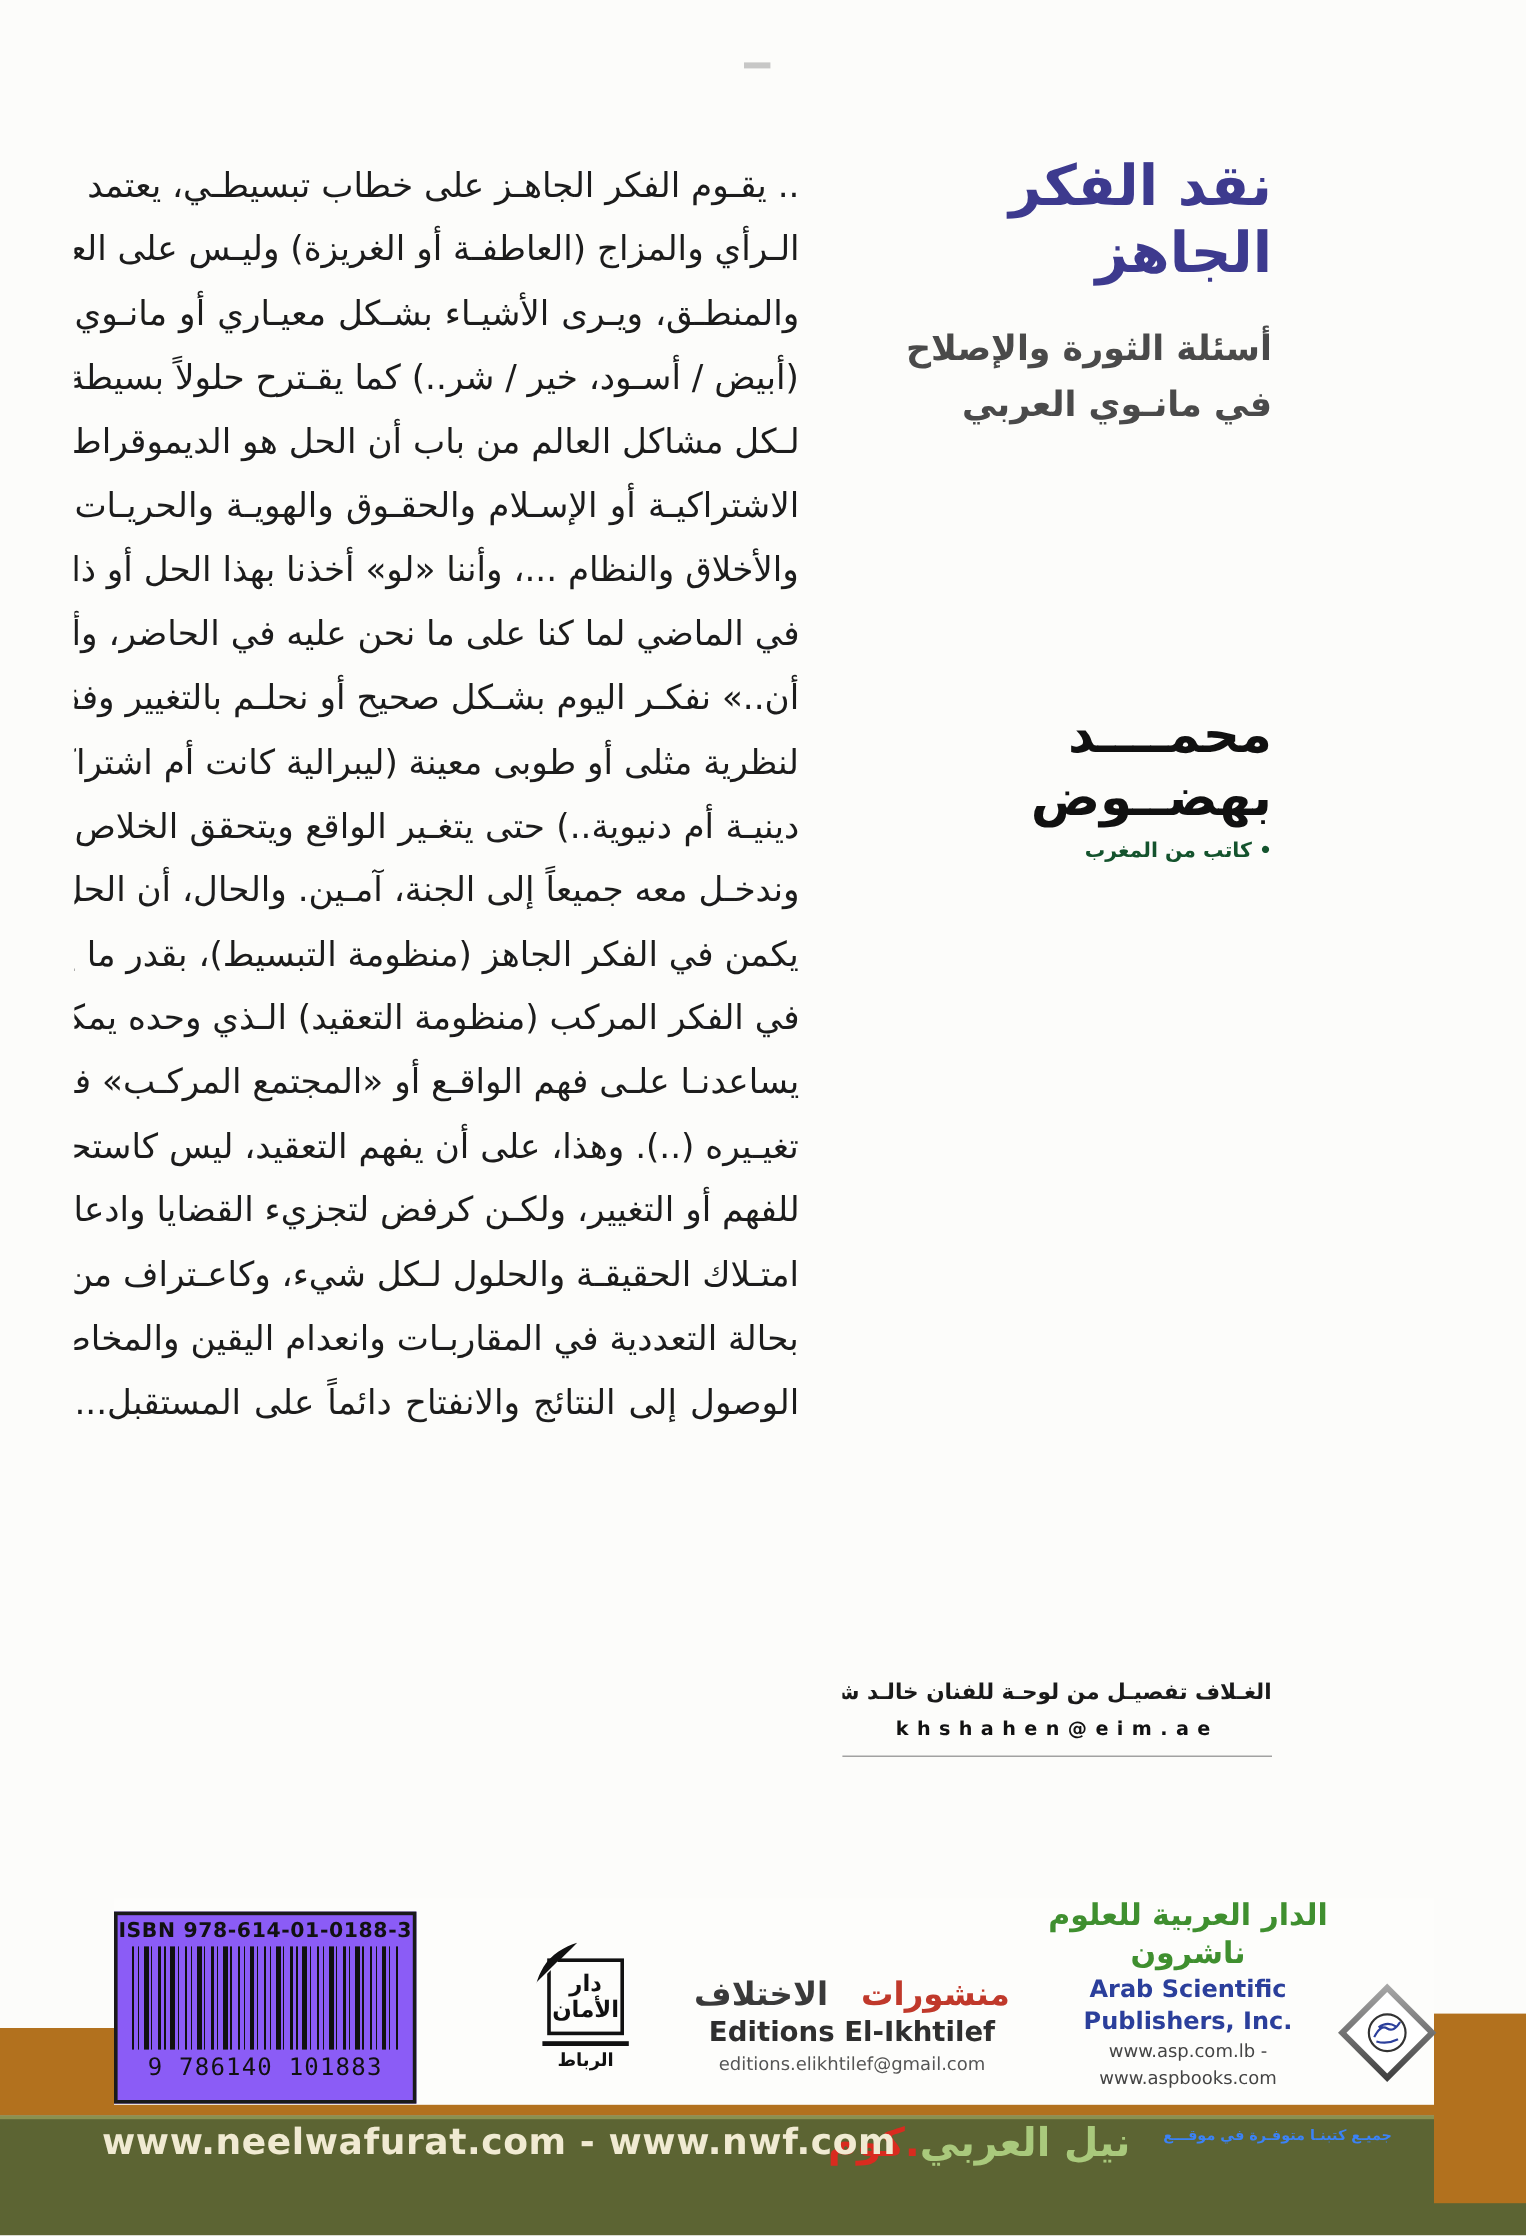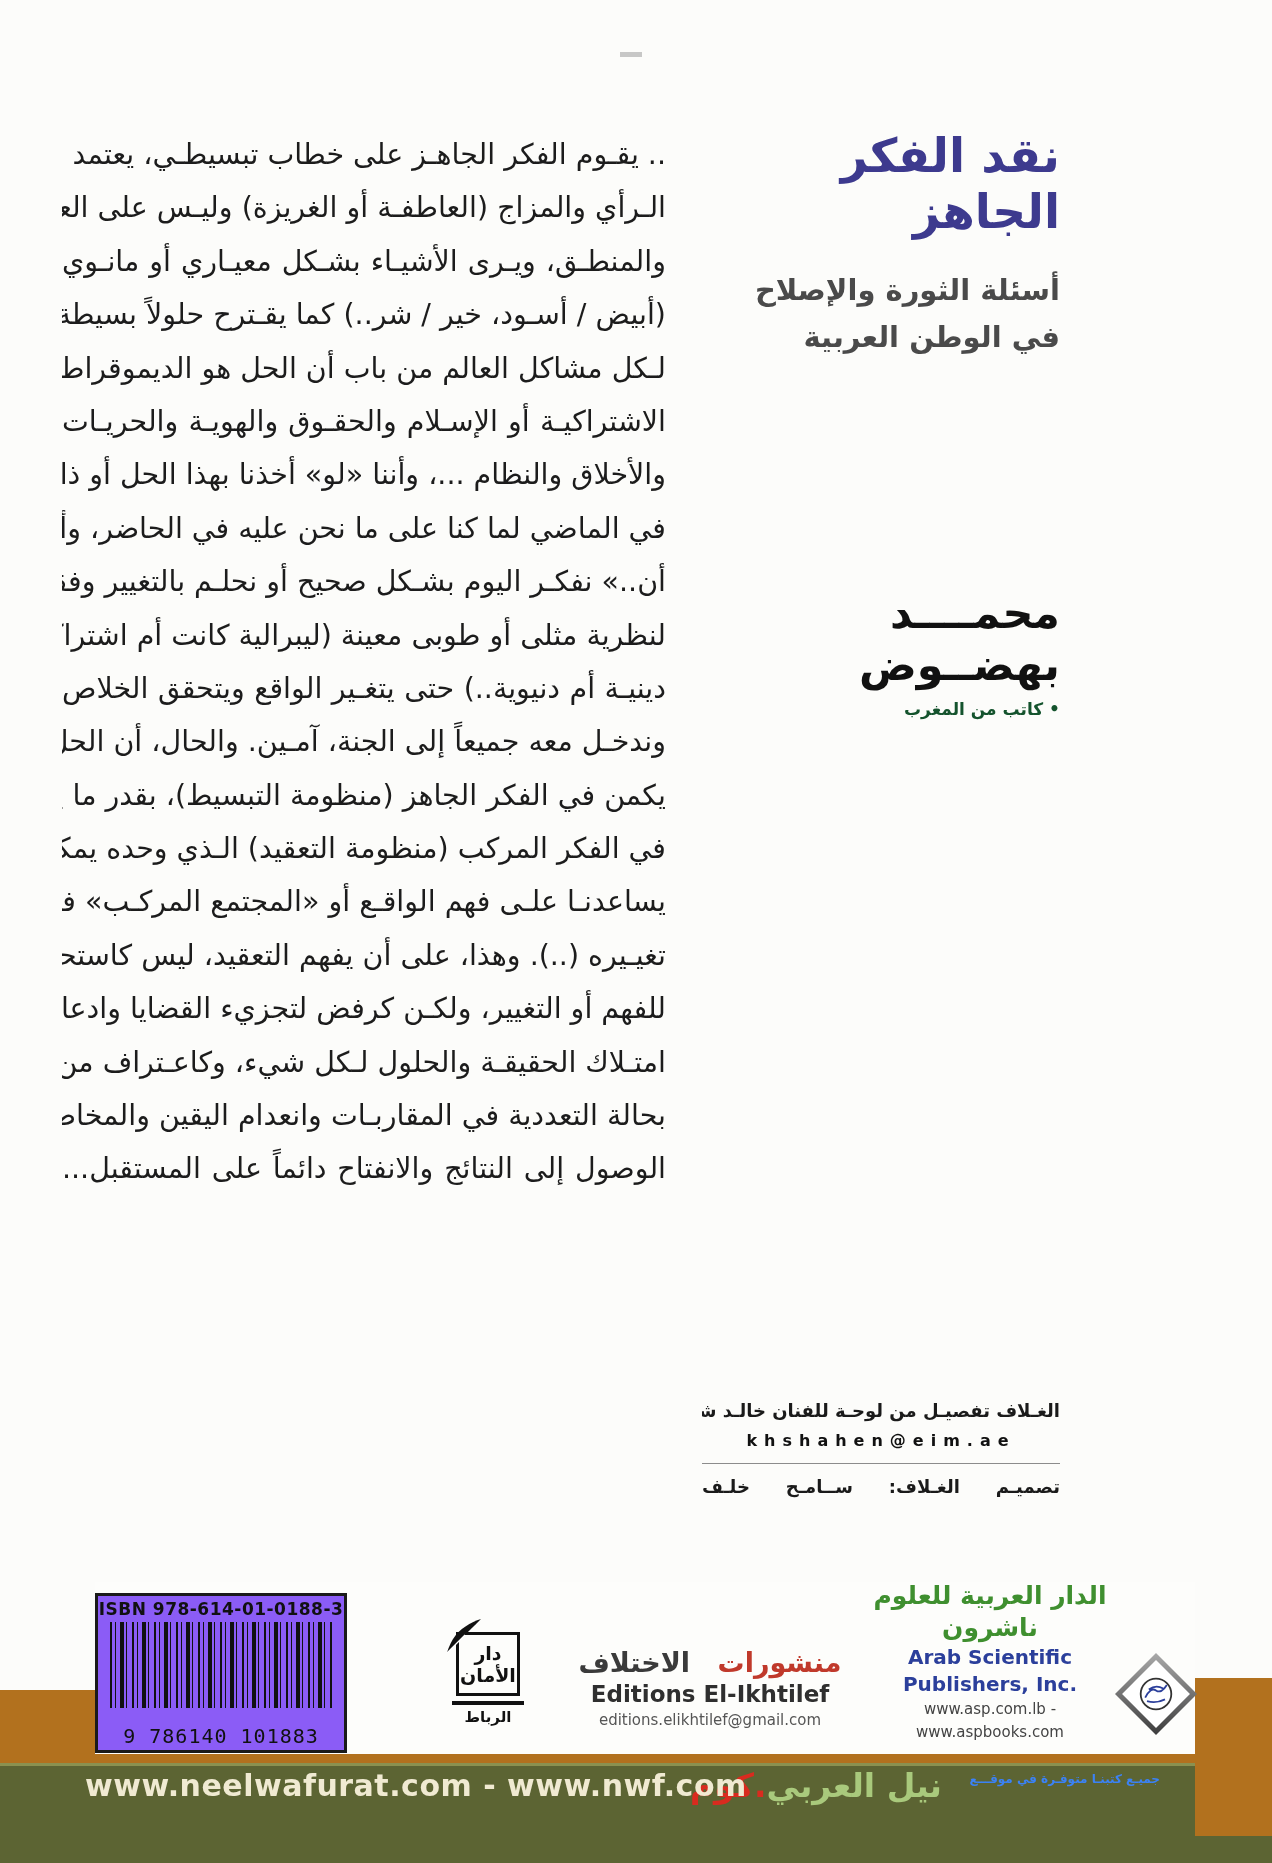"في الوطن العربية" div { text: الوطن العربية -> مانـوي العربي }
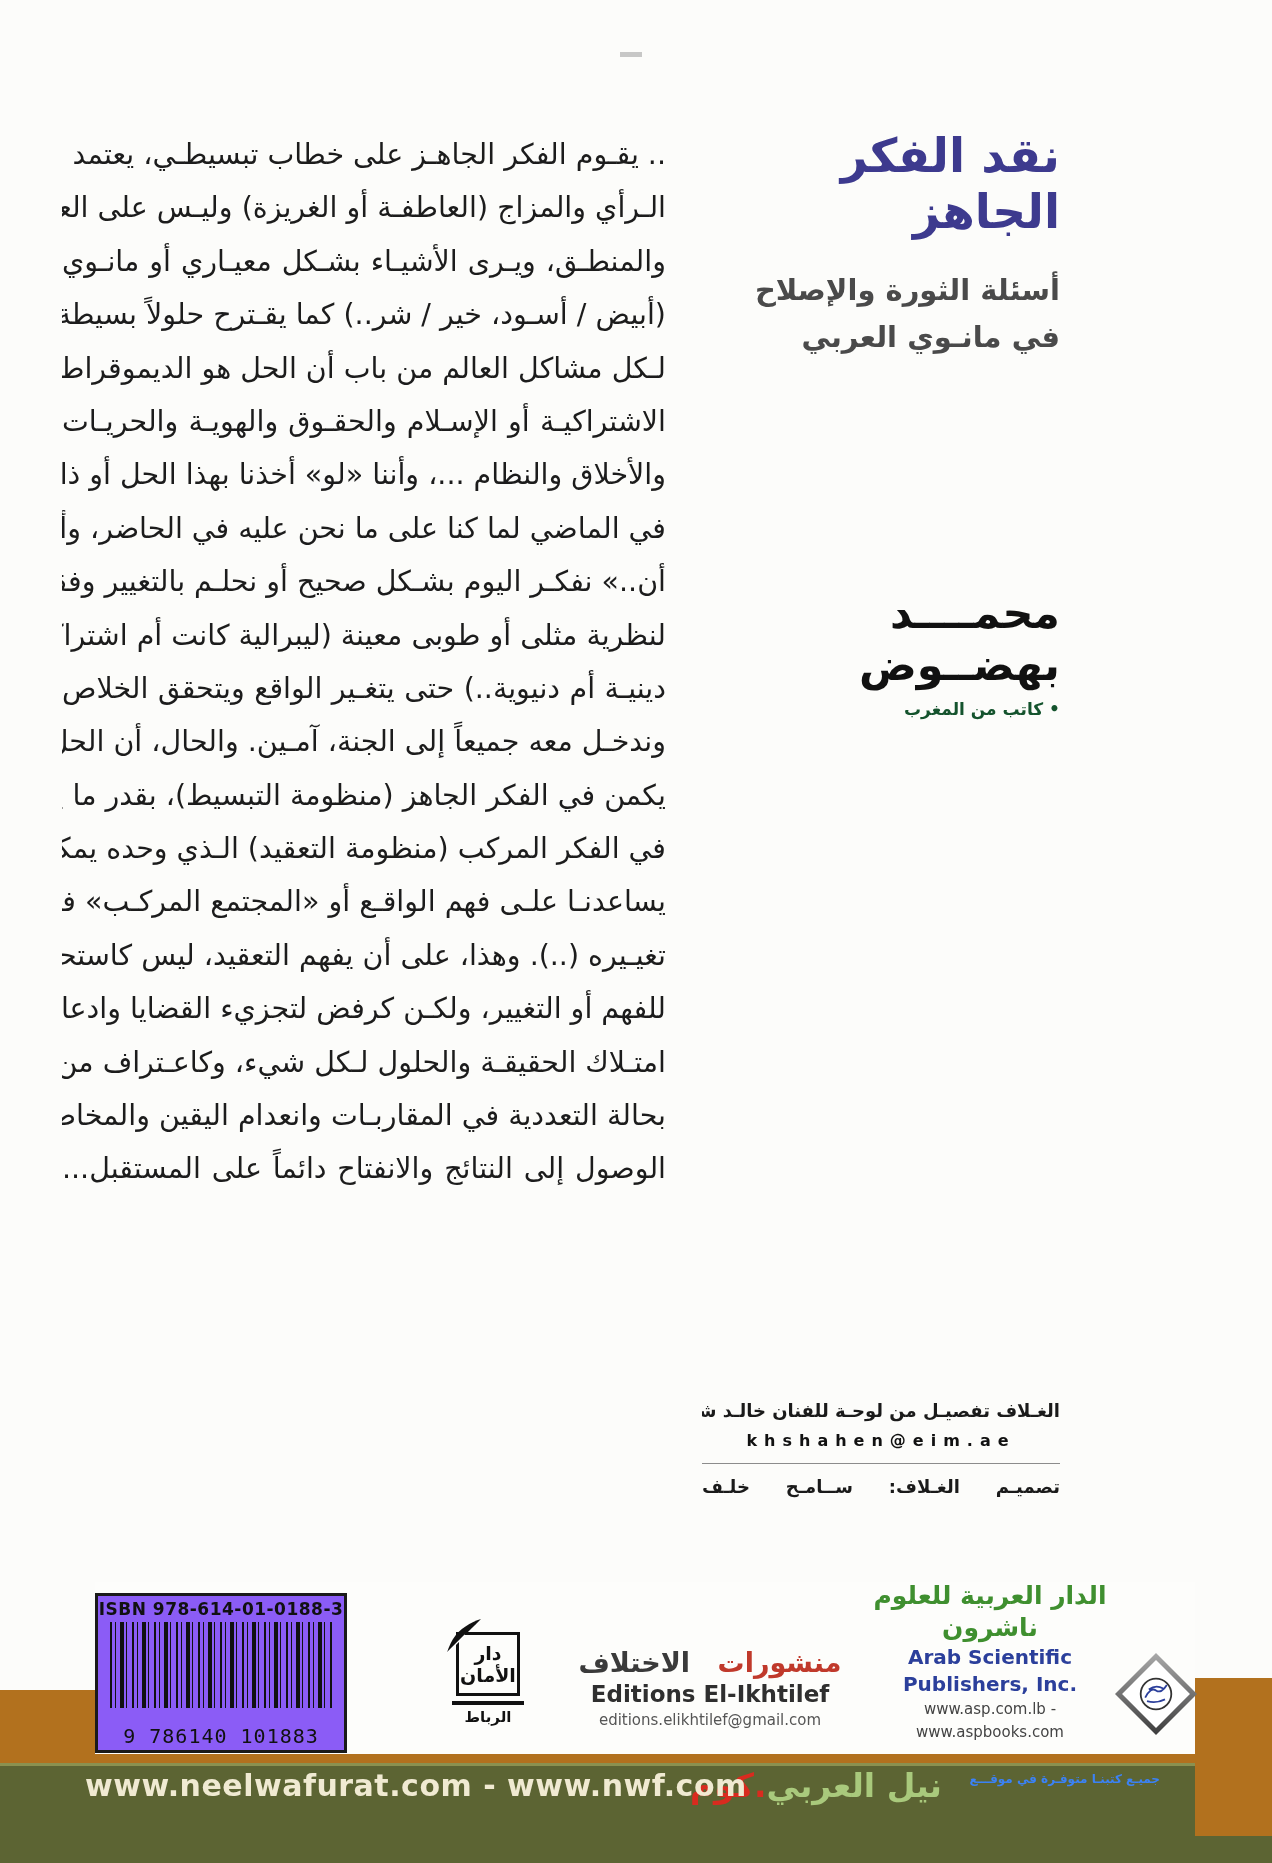"تصميـم الغـلاف: ســامـح خلـف" div.credit-design { html: <div>تصميـم الغـلاف: ســامـح خلـف</div> -> none }
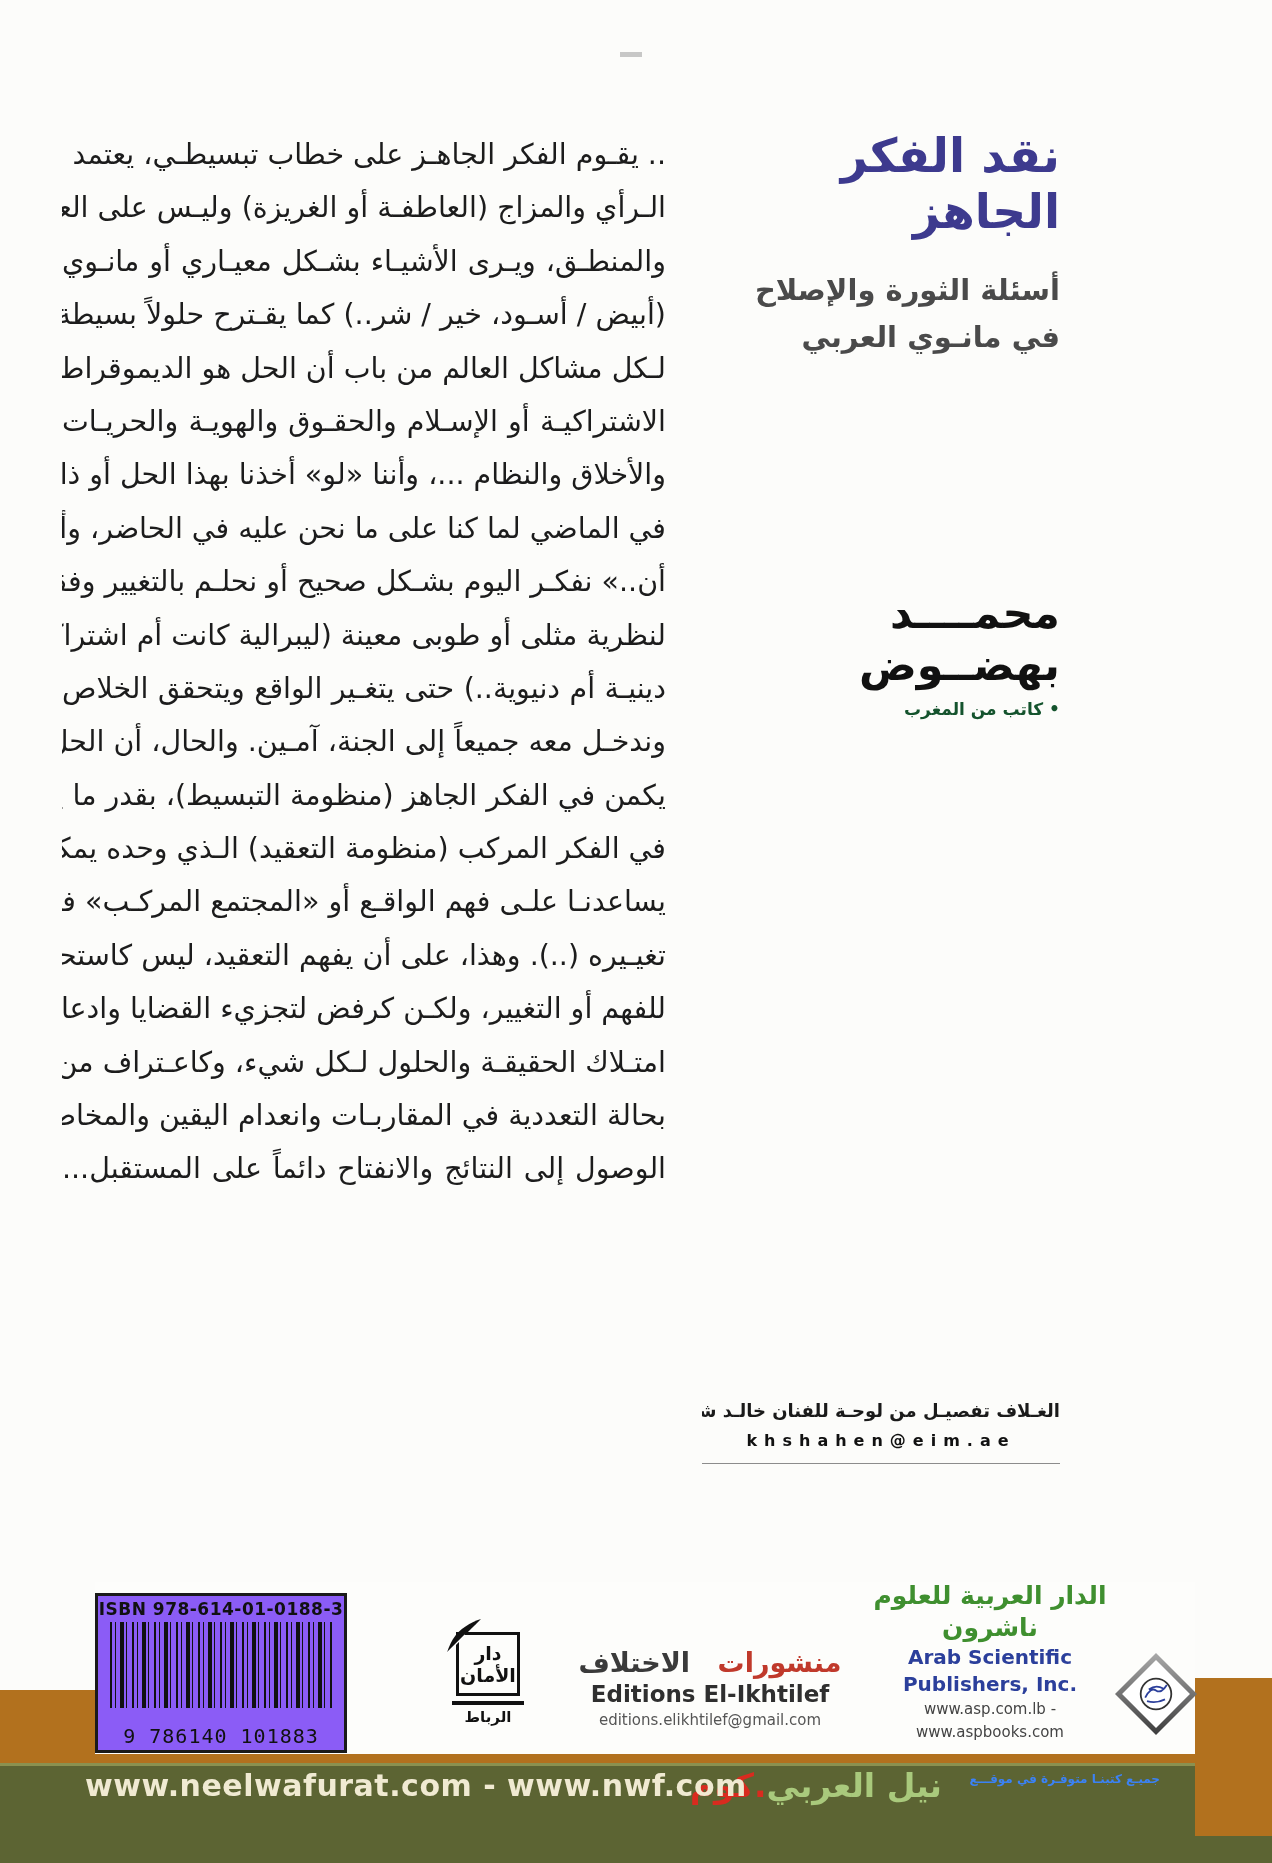"9 786140 101883" .barcode-digits { margin-top: 16px -> 2px }
